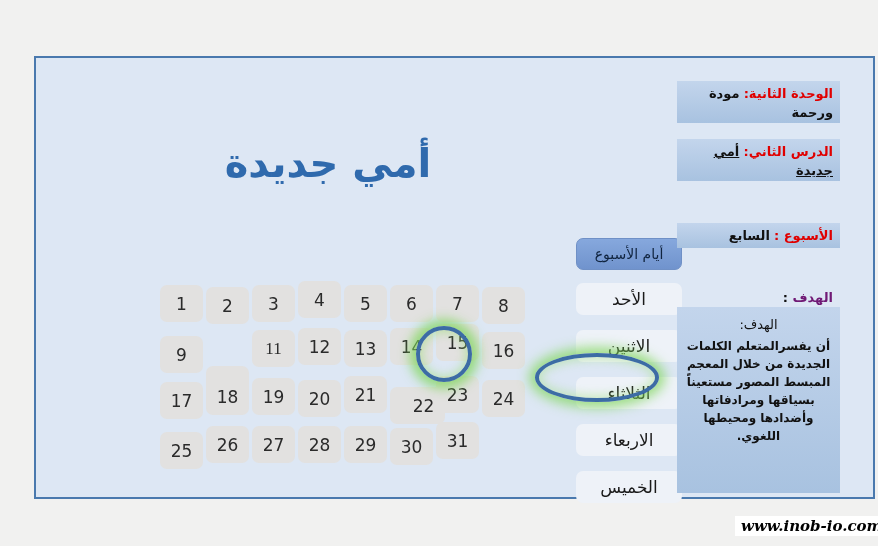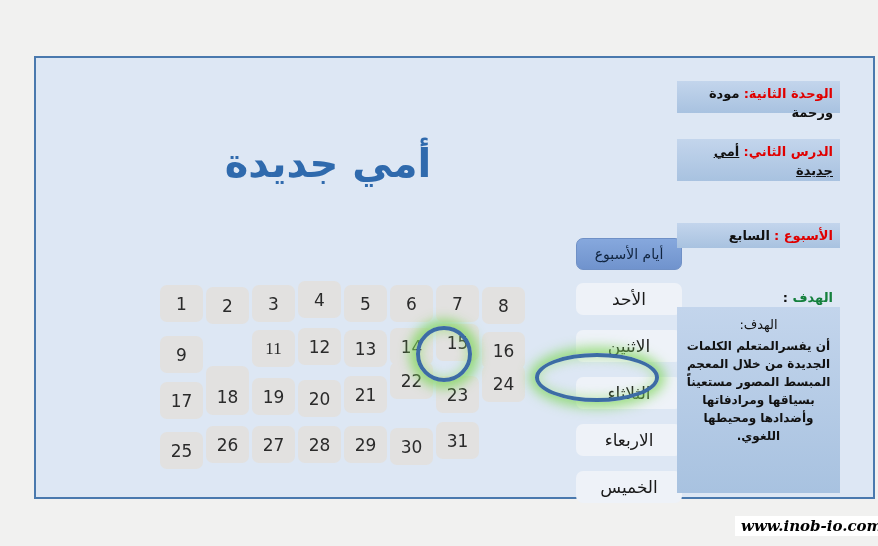"الوحدة الثانية: مودة ورحمة" #panel-unit { height: 32px -> 42px }
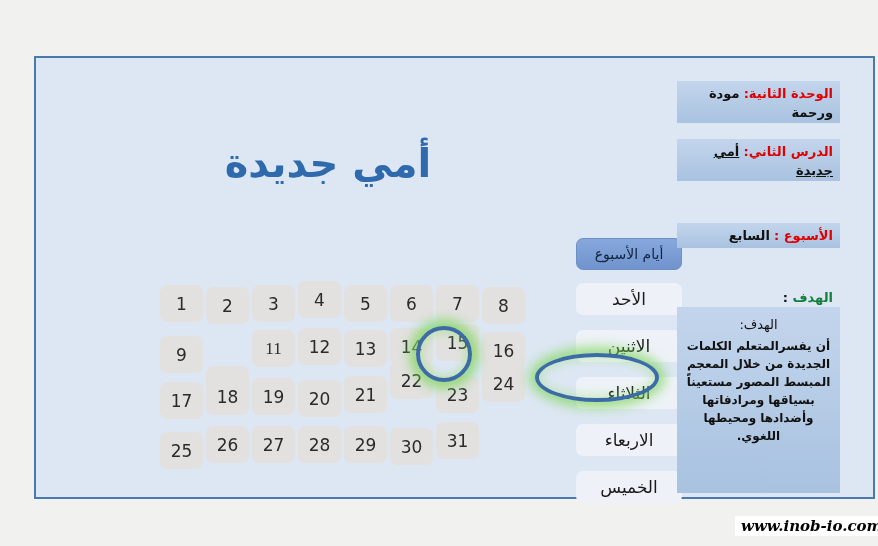"الهدف" .goal-label .lbl { color: #15803d -> #701a75 }
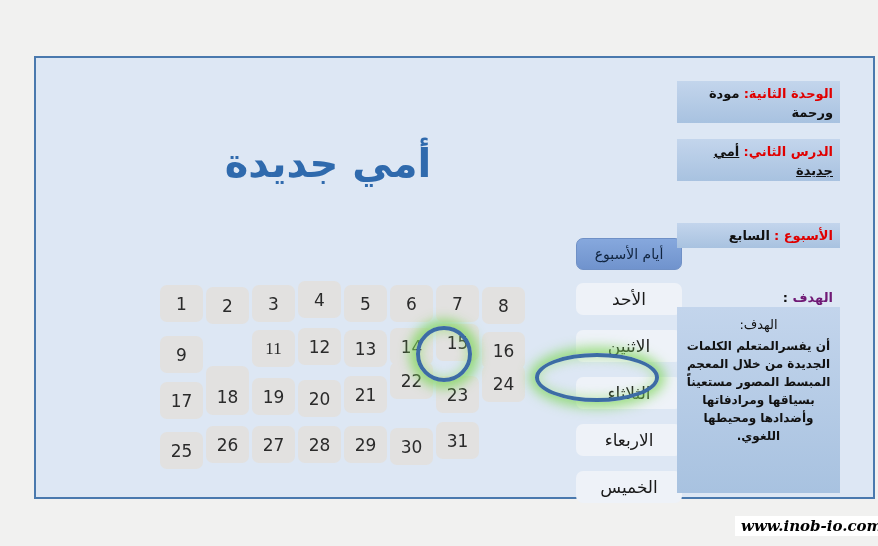"22" div.day-cell { padding-left: none -> 12px; top: 79px -> 104px }
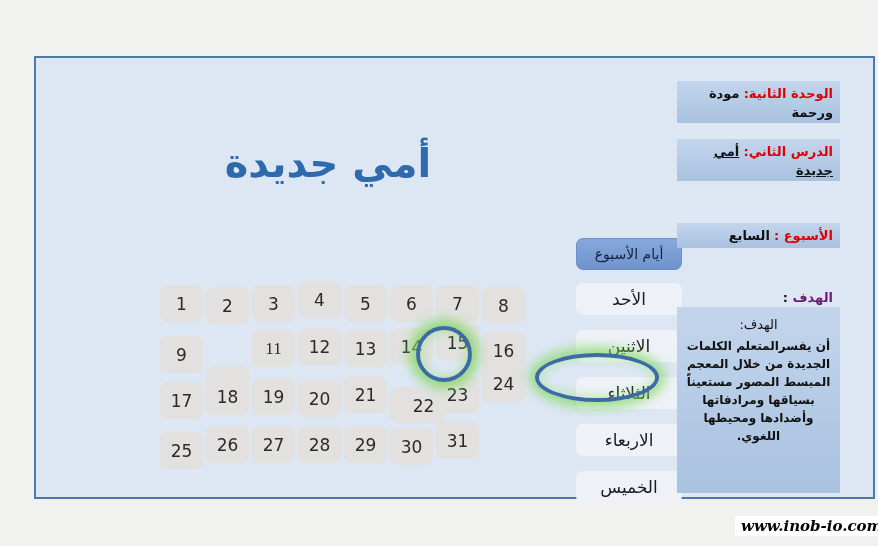"24" div.day-cell { top: 82px -> 97px }
